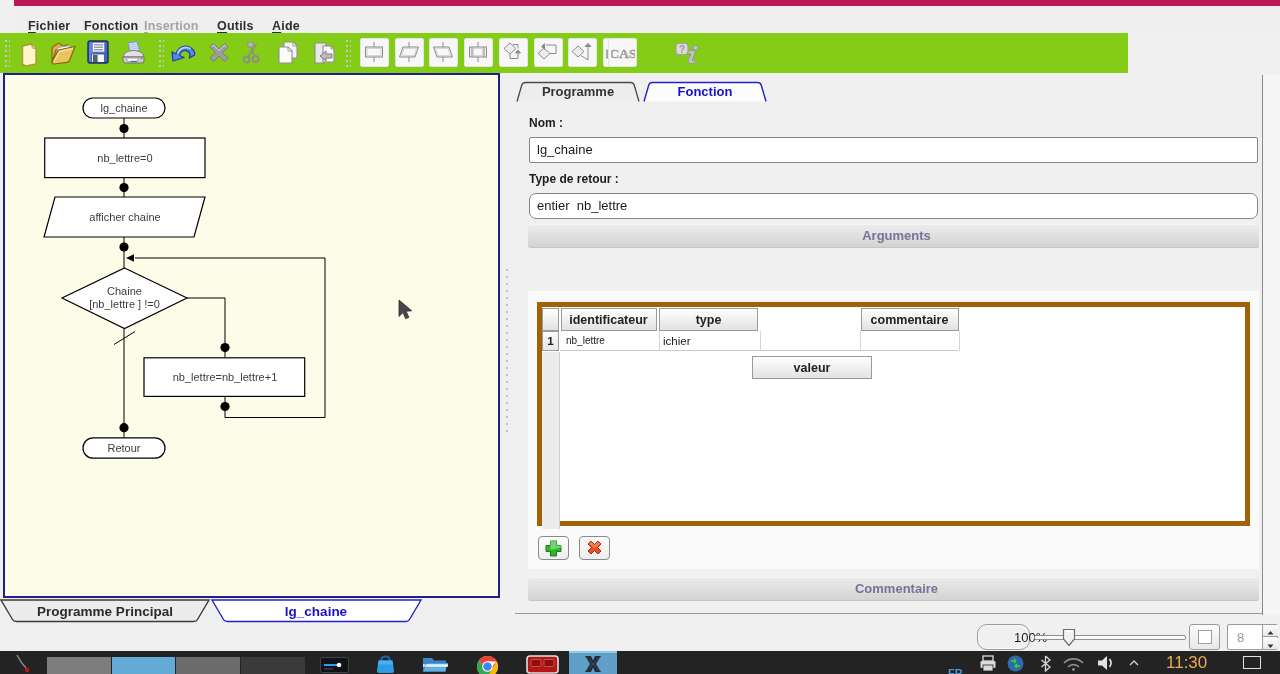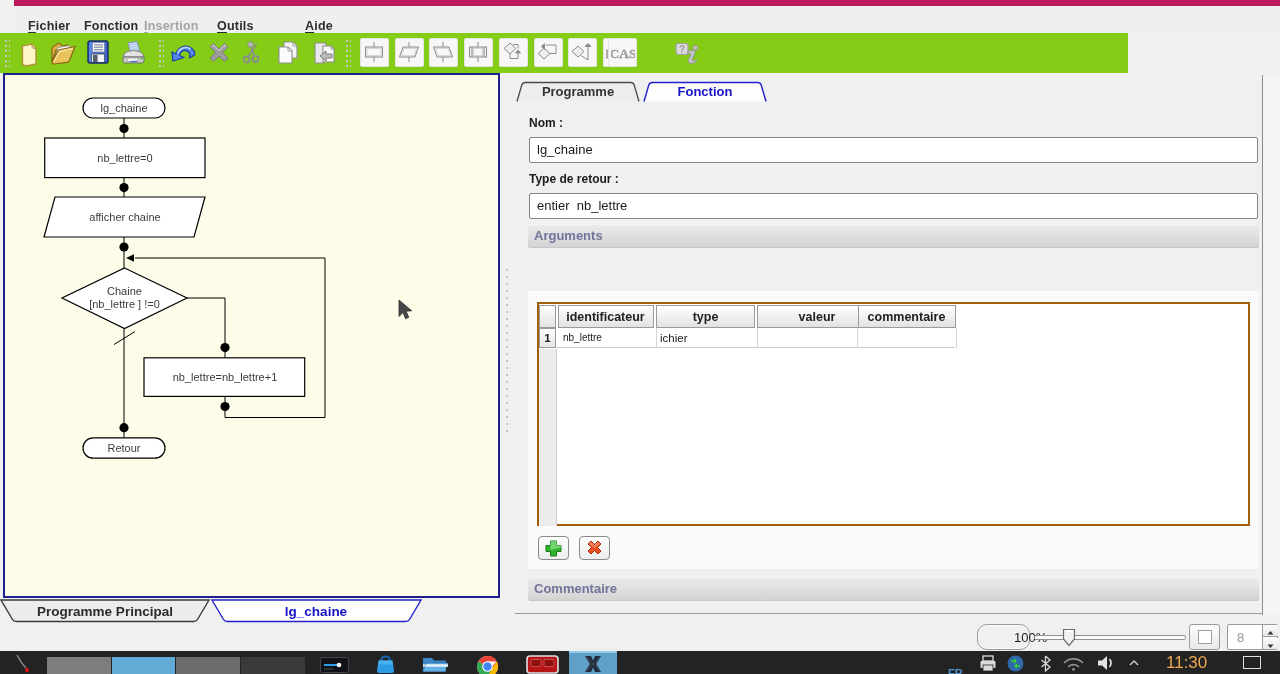"Aide" span.menuitem { margin-left: 33px -> none }
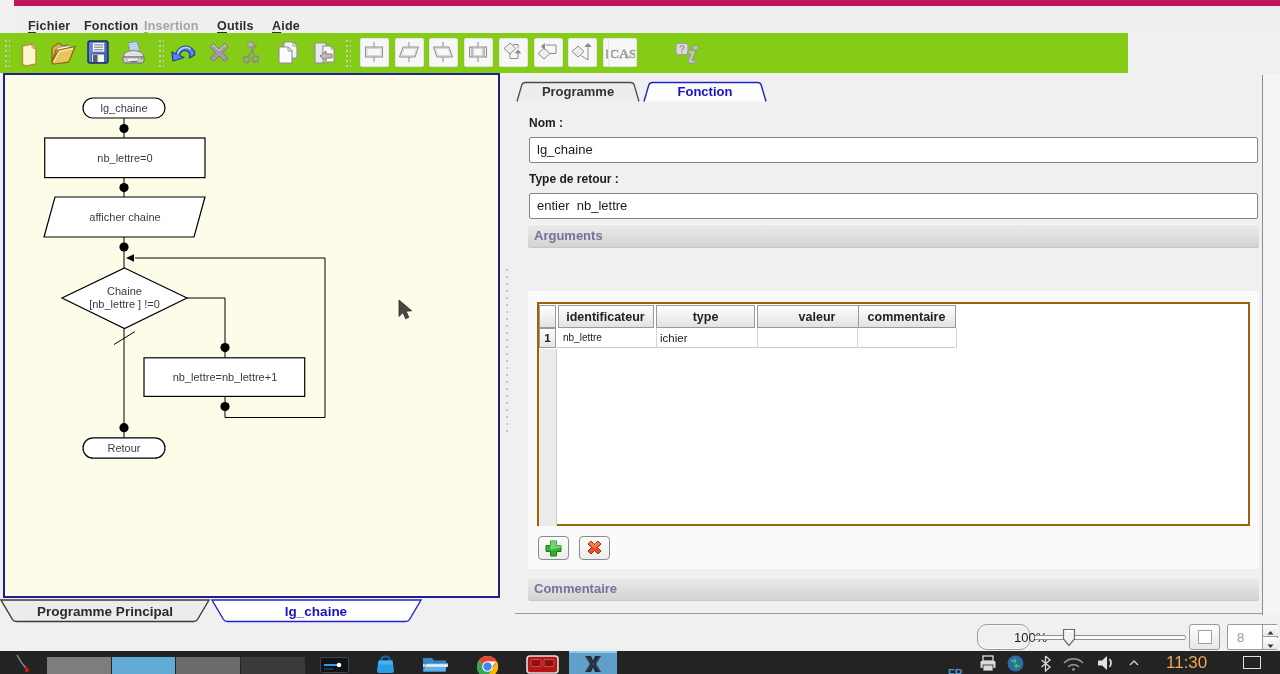"entier nb_lettre" div.rinput { border-radius: none -> 7px }
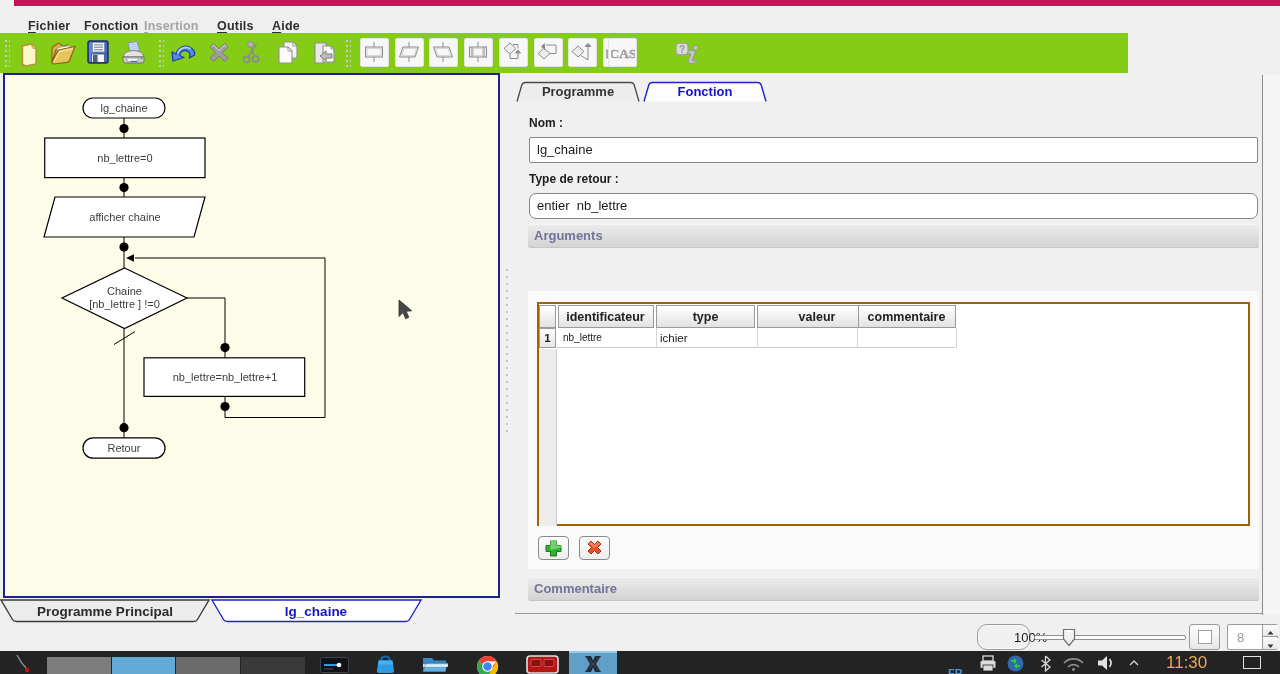"Arguments" .secbar { text-align: none -> center }
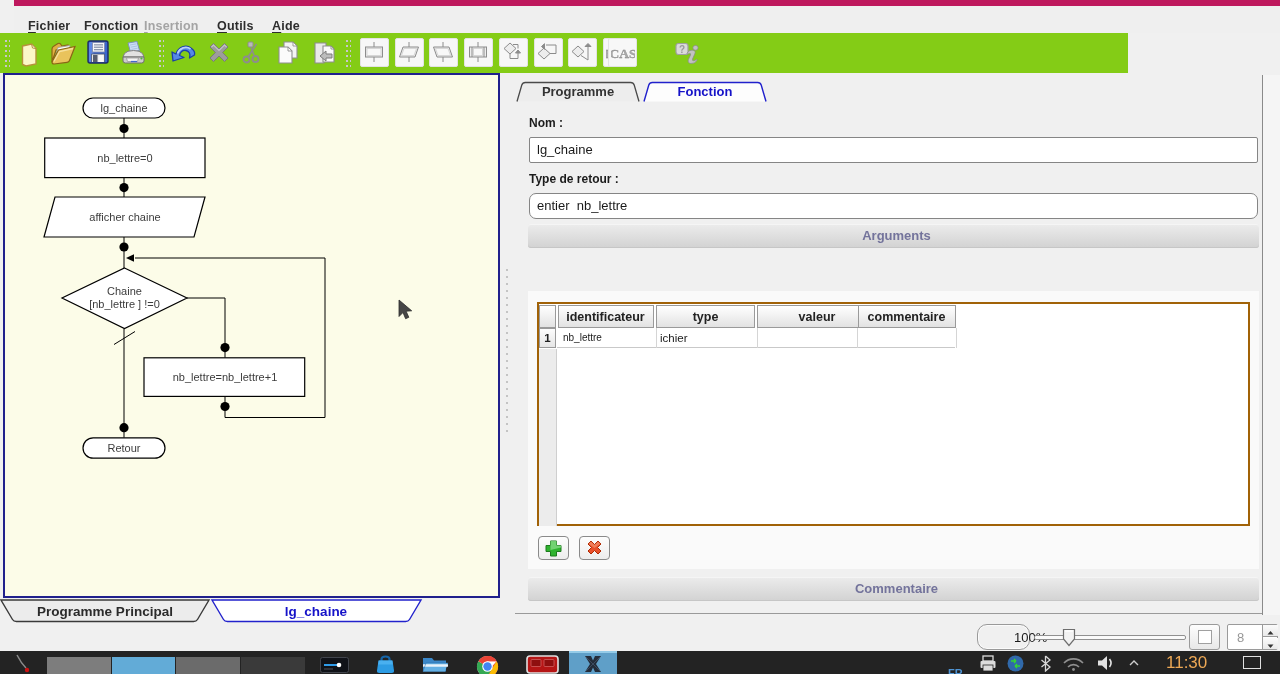"identificateur" #vtable { border: 2px solid #a16207 -> 5px solid #a16207 }
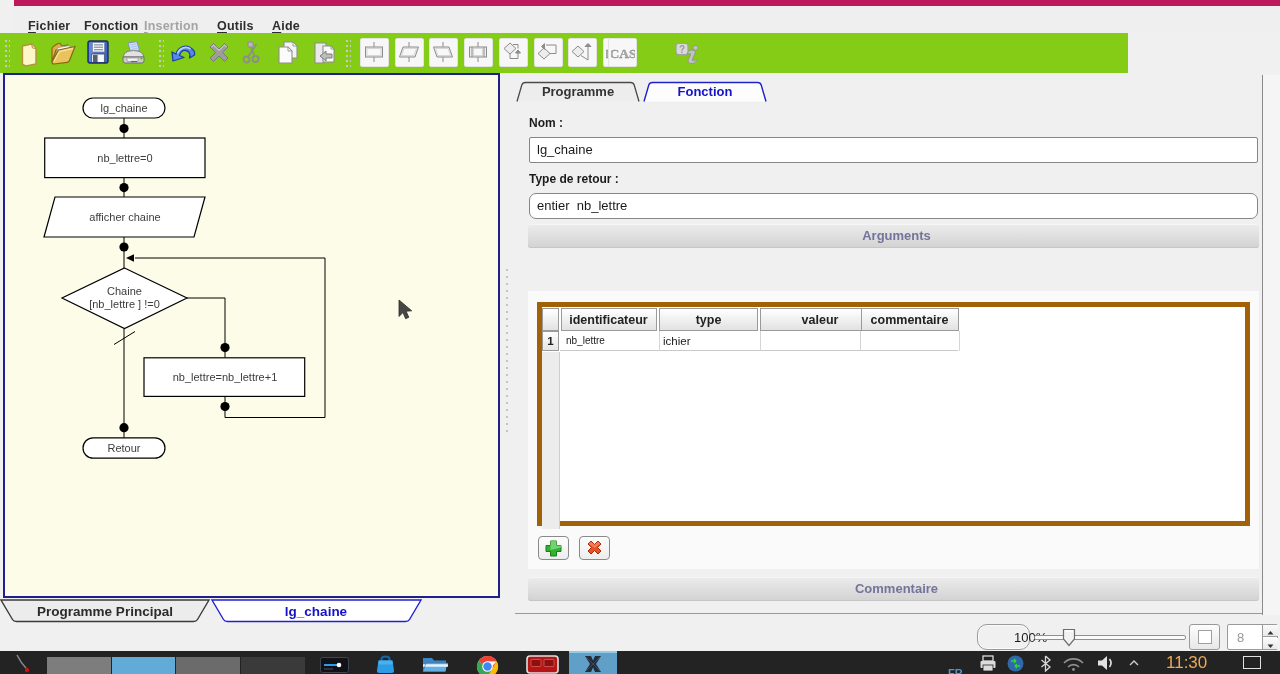"valeur" div.hcell { left: 218px -> 210px; margin-top: none -> 48px }
